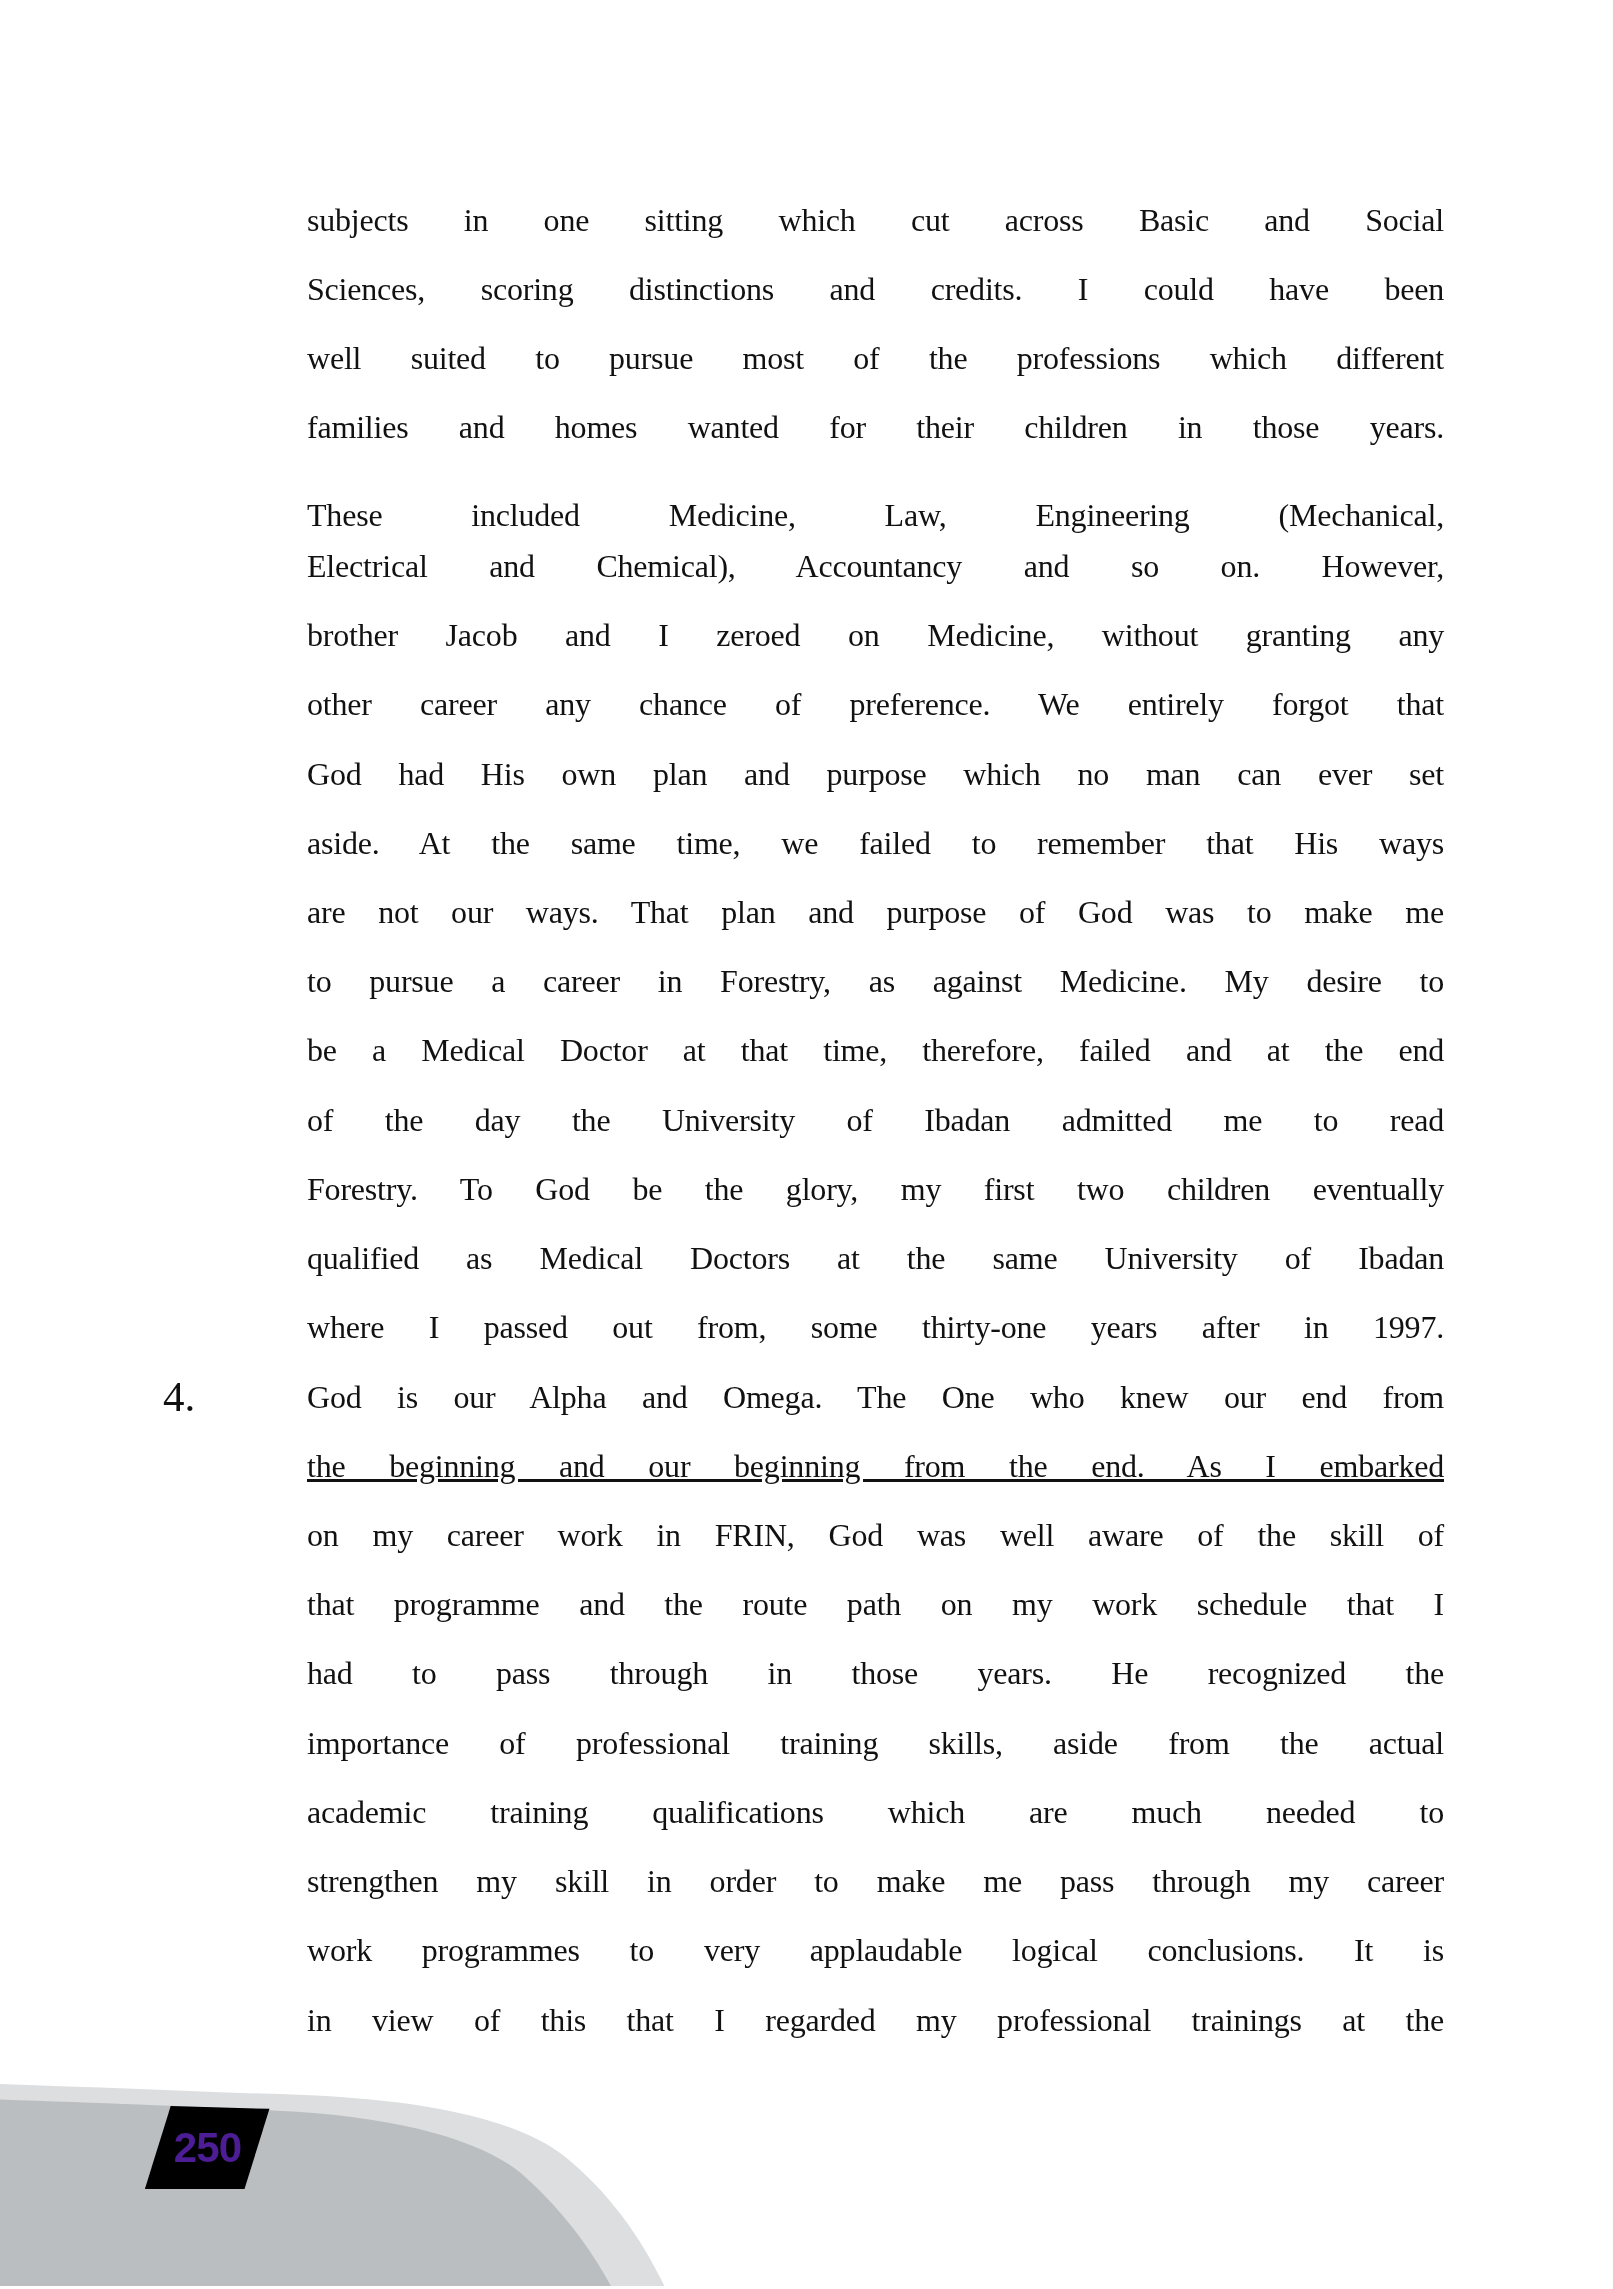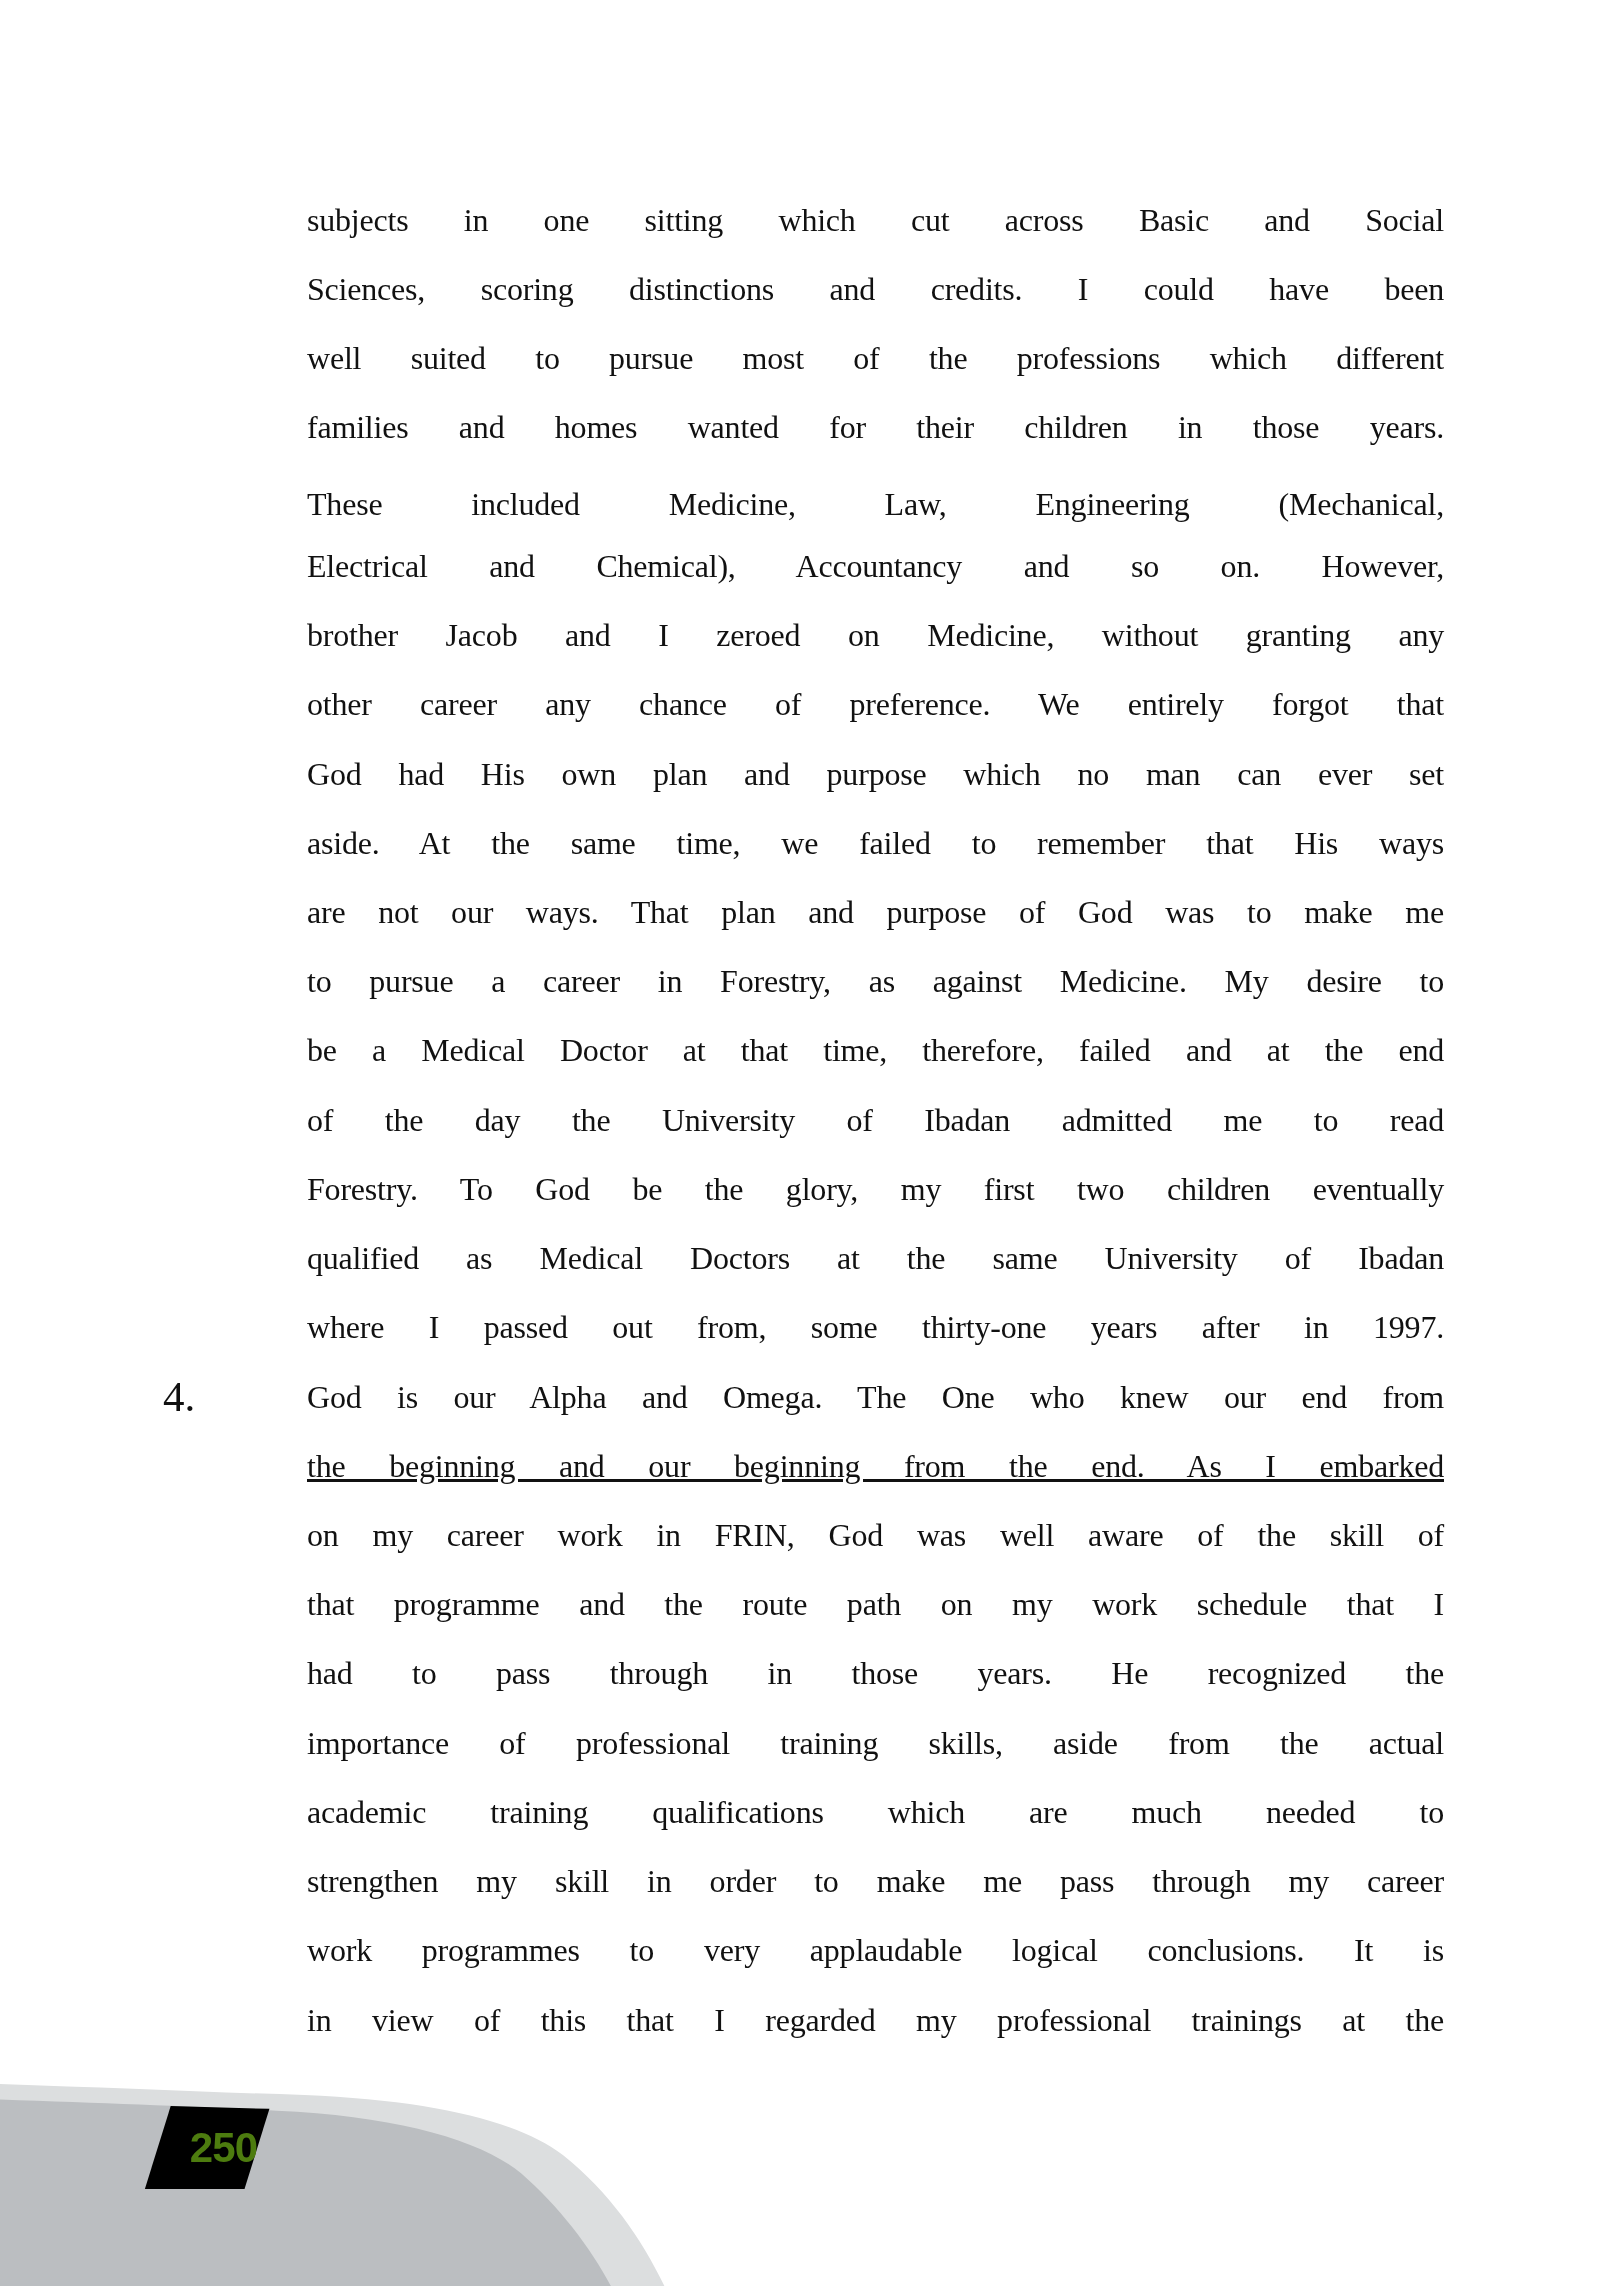"These included Medicine, Law," div.line { top: 478px -> 489px }
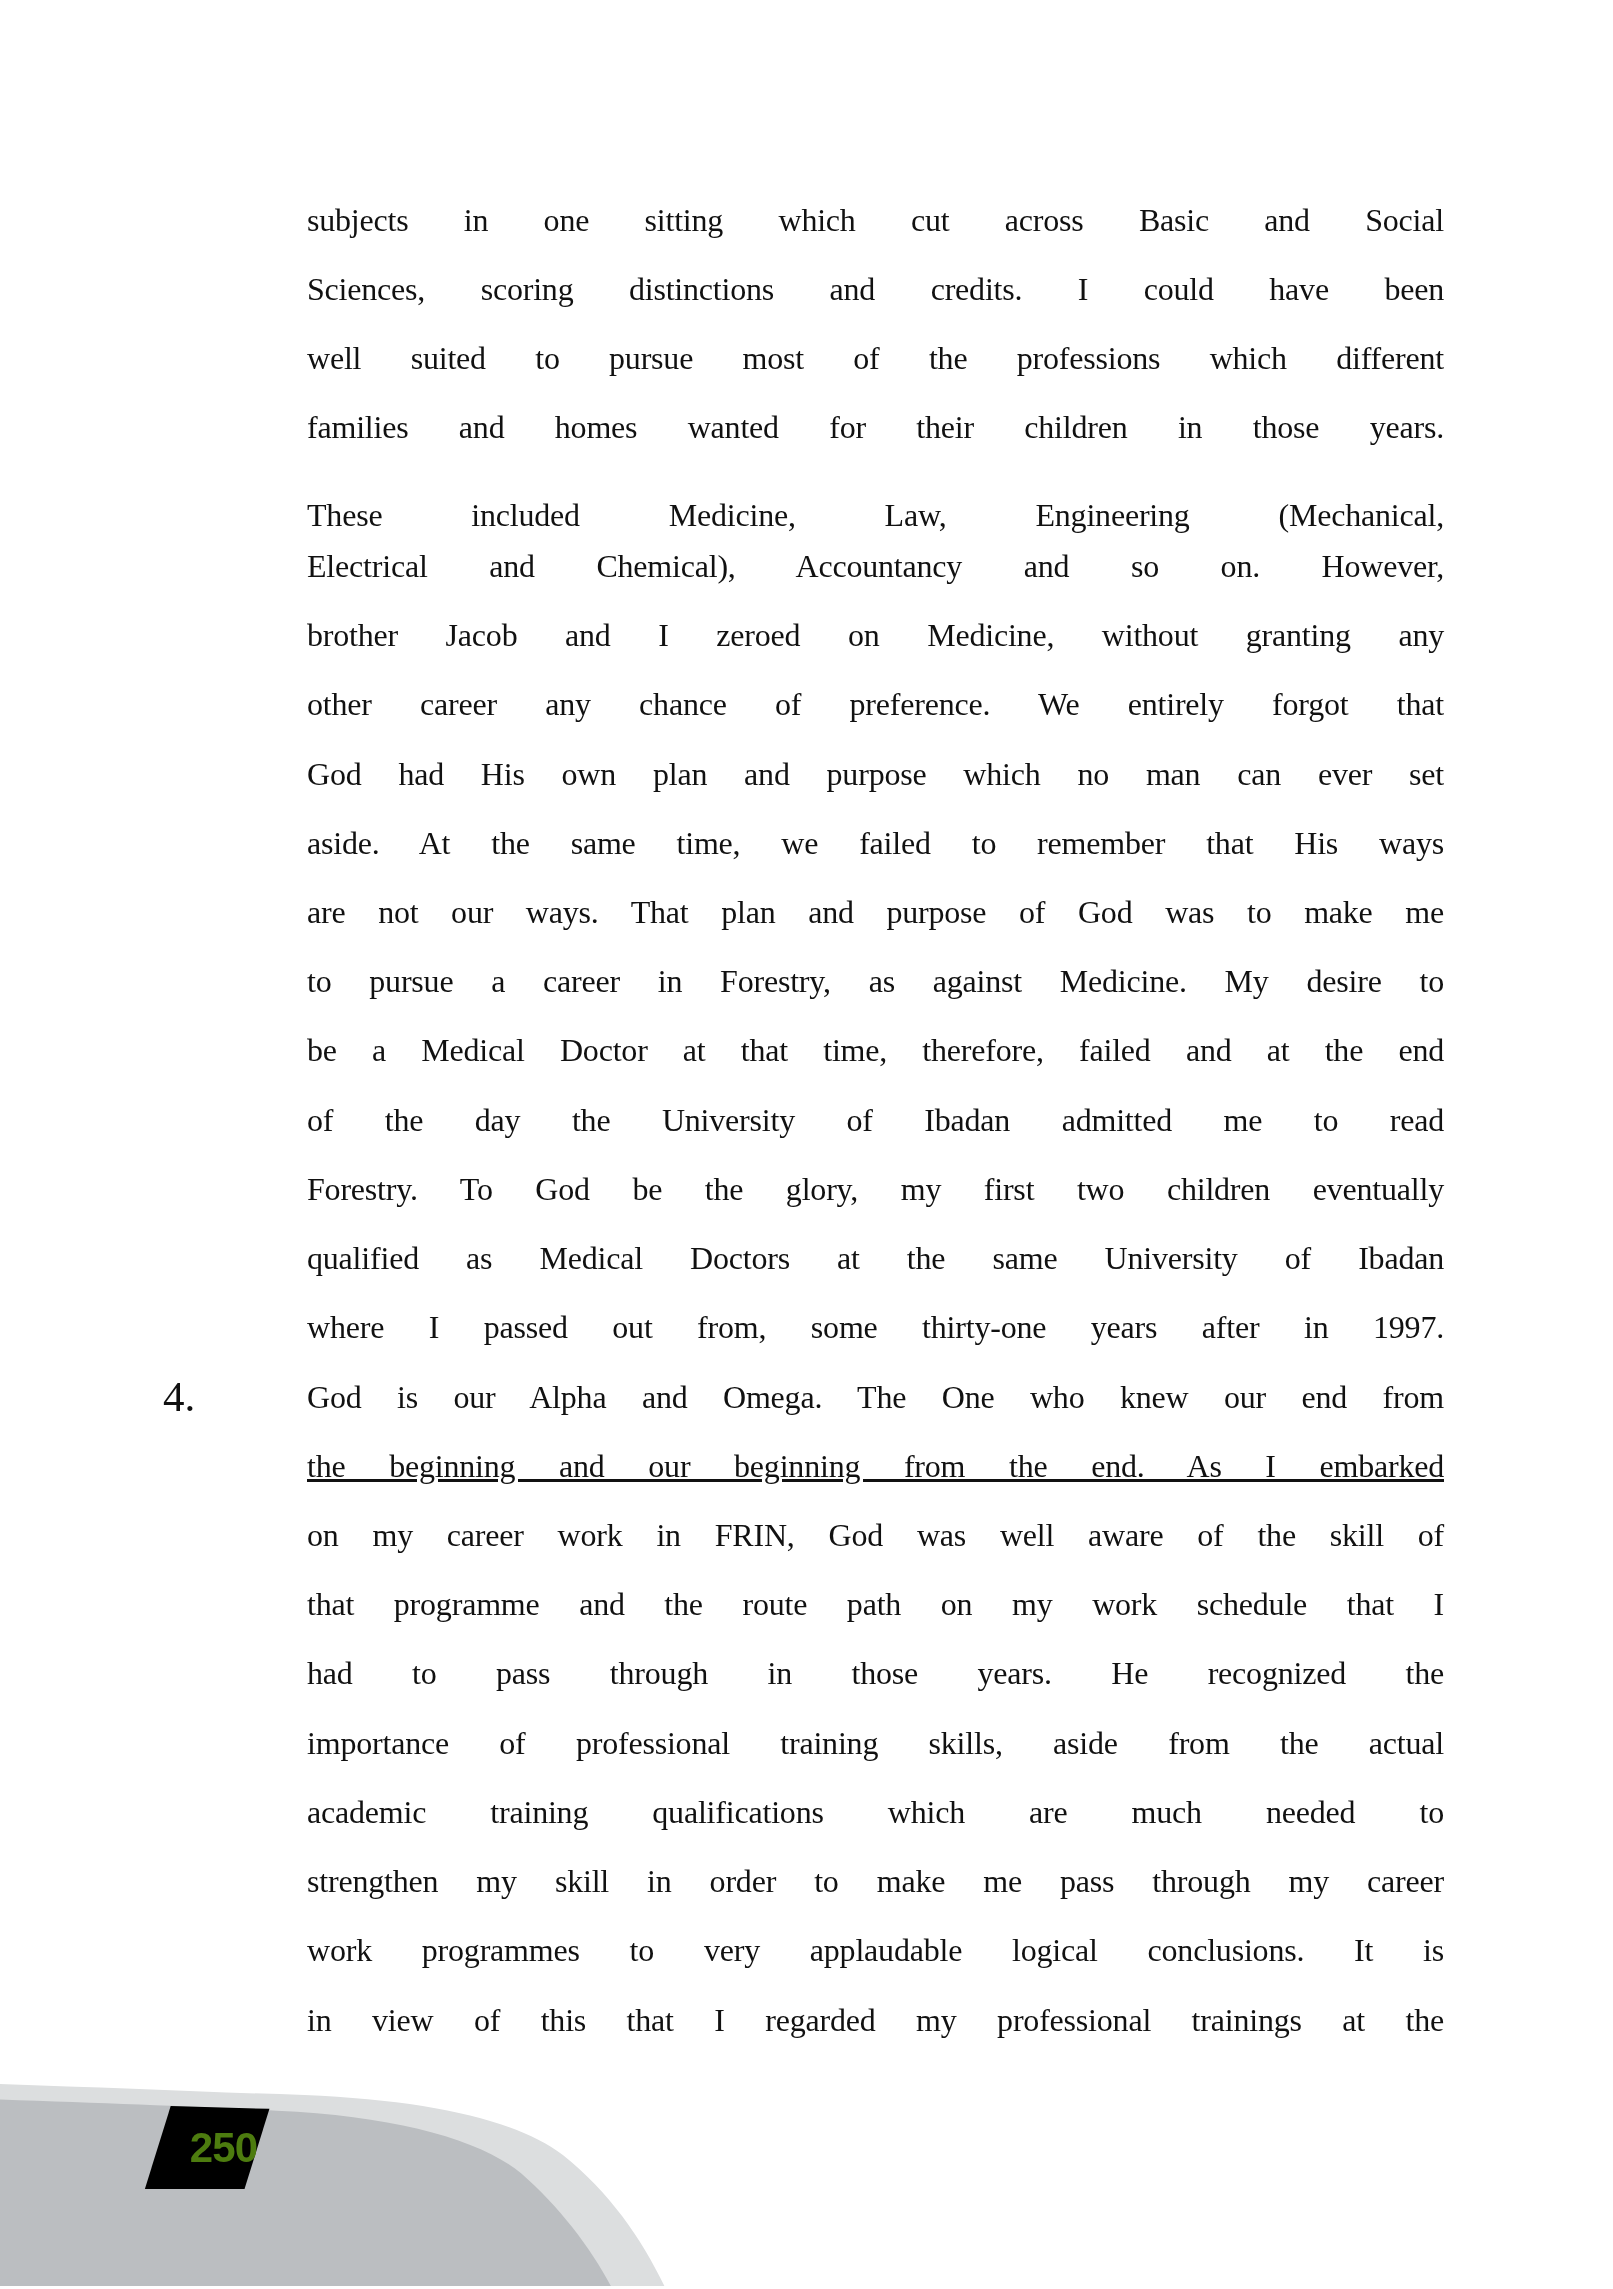"250" .page-number { color: #4d7c0f -> #4c1d95; left: 161px -> 145px }
